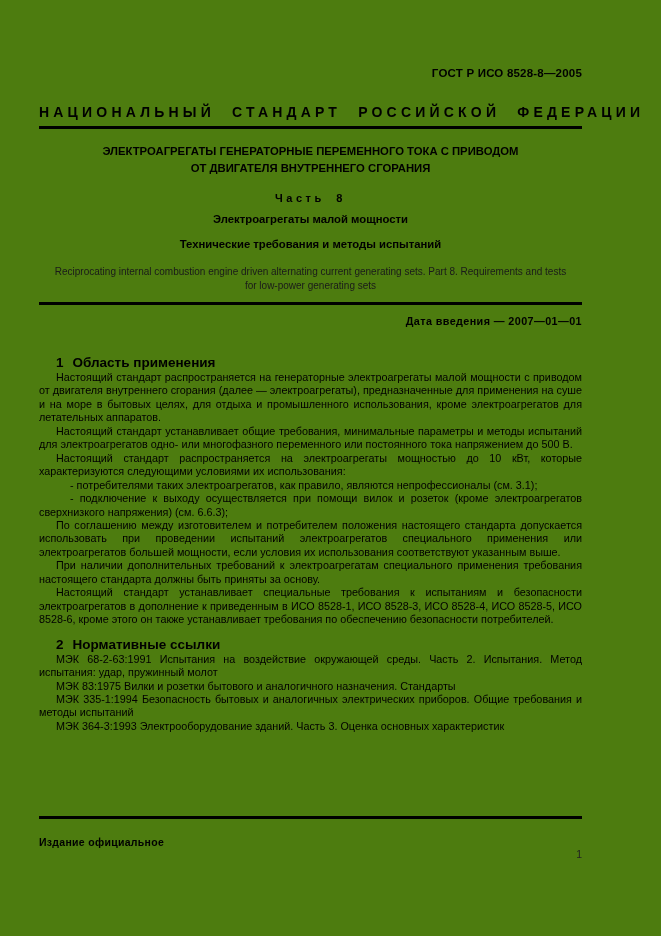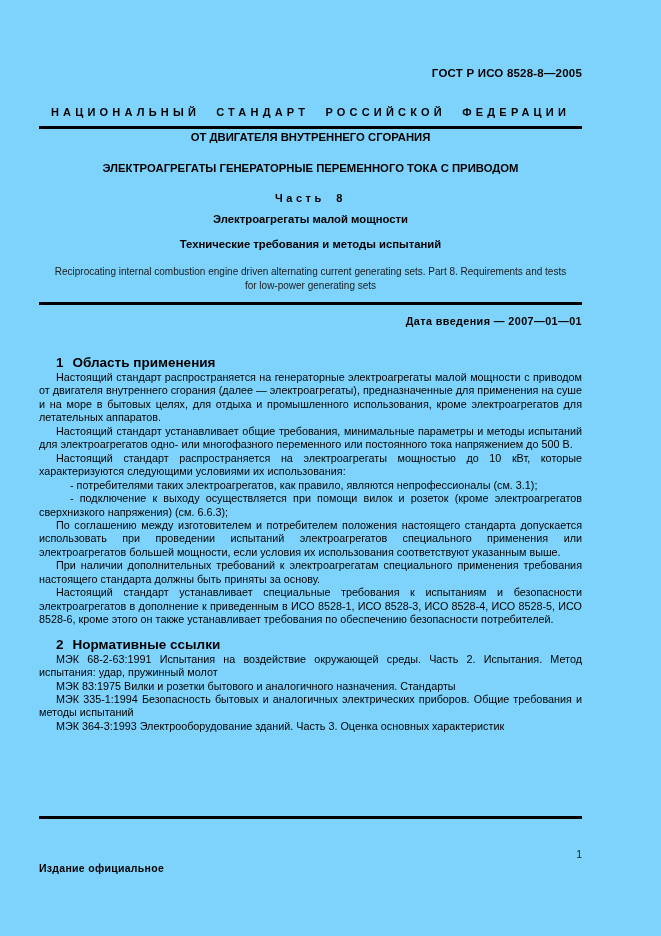"ГОСТ Р ИСО 8528-8—2005" .page { background: #7dd3fc -> #4d7c0f }
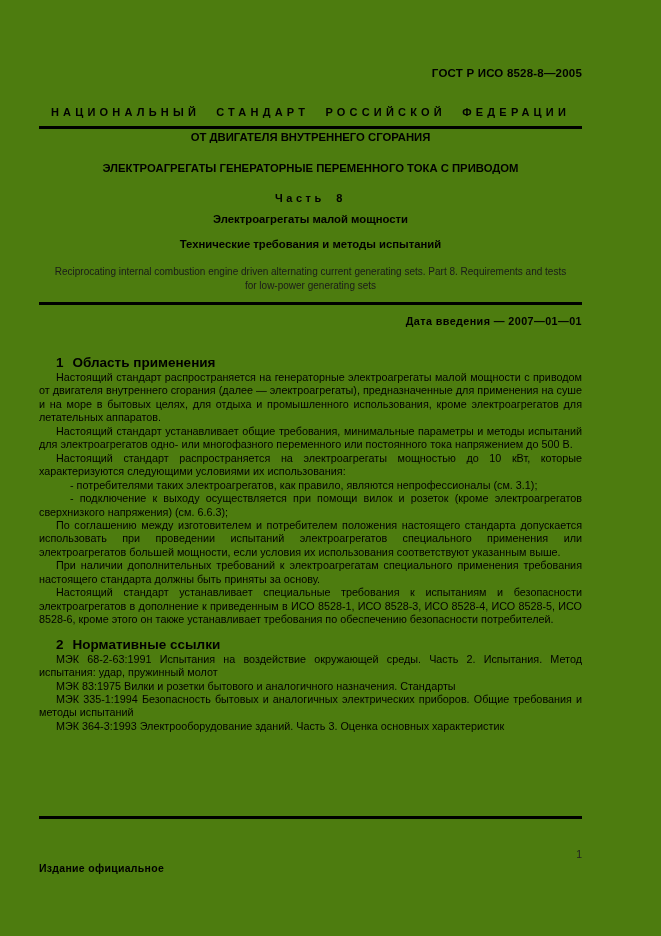"НАЦИОНАЛЬНЫЙ СТАНДАРТ РОССИЙСКОЙ" .banner { font-size: 11px -> 14px }
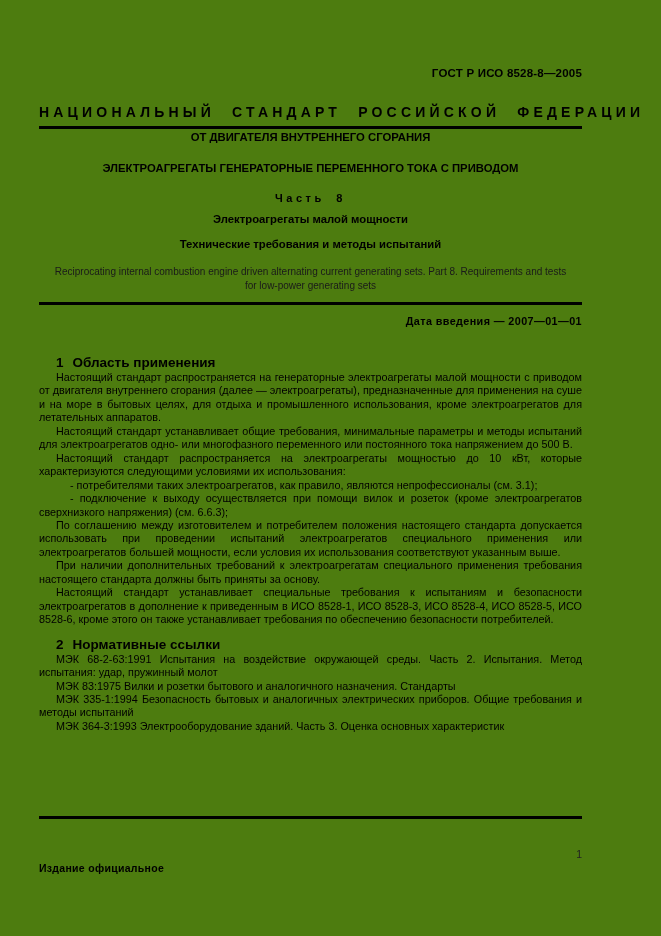"ОТ ДВИГАТЕЛЯ ВНУТРЕННЕГО СГОРАНИЯ" div.title-line { order: before "ЭЛЕКТРОАГРЕГАТЫ ГЕНЕРАТОРНЫЕ ПЕРЕМЕННОГО" -> after "ЭЛЕКТРОАГРЕГАТЫ ГЕНЕРАТОРНЫЕ ПЕРЕМЕННОГО" }
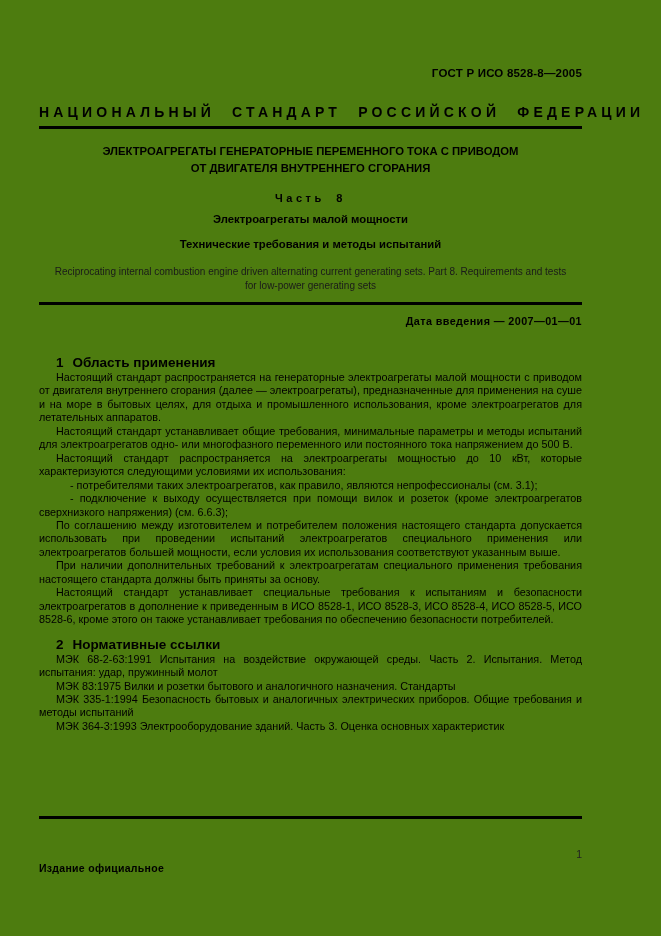"Издание официальное" .edition { top: 862px -> 836px }
